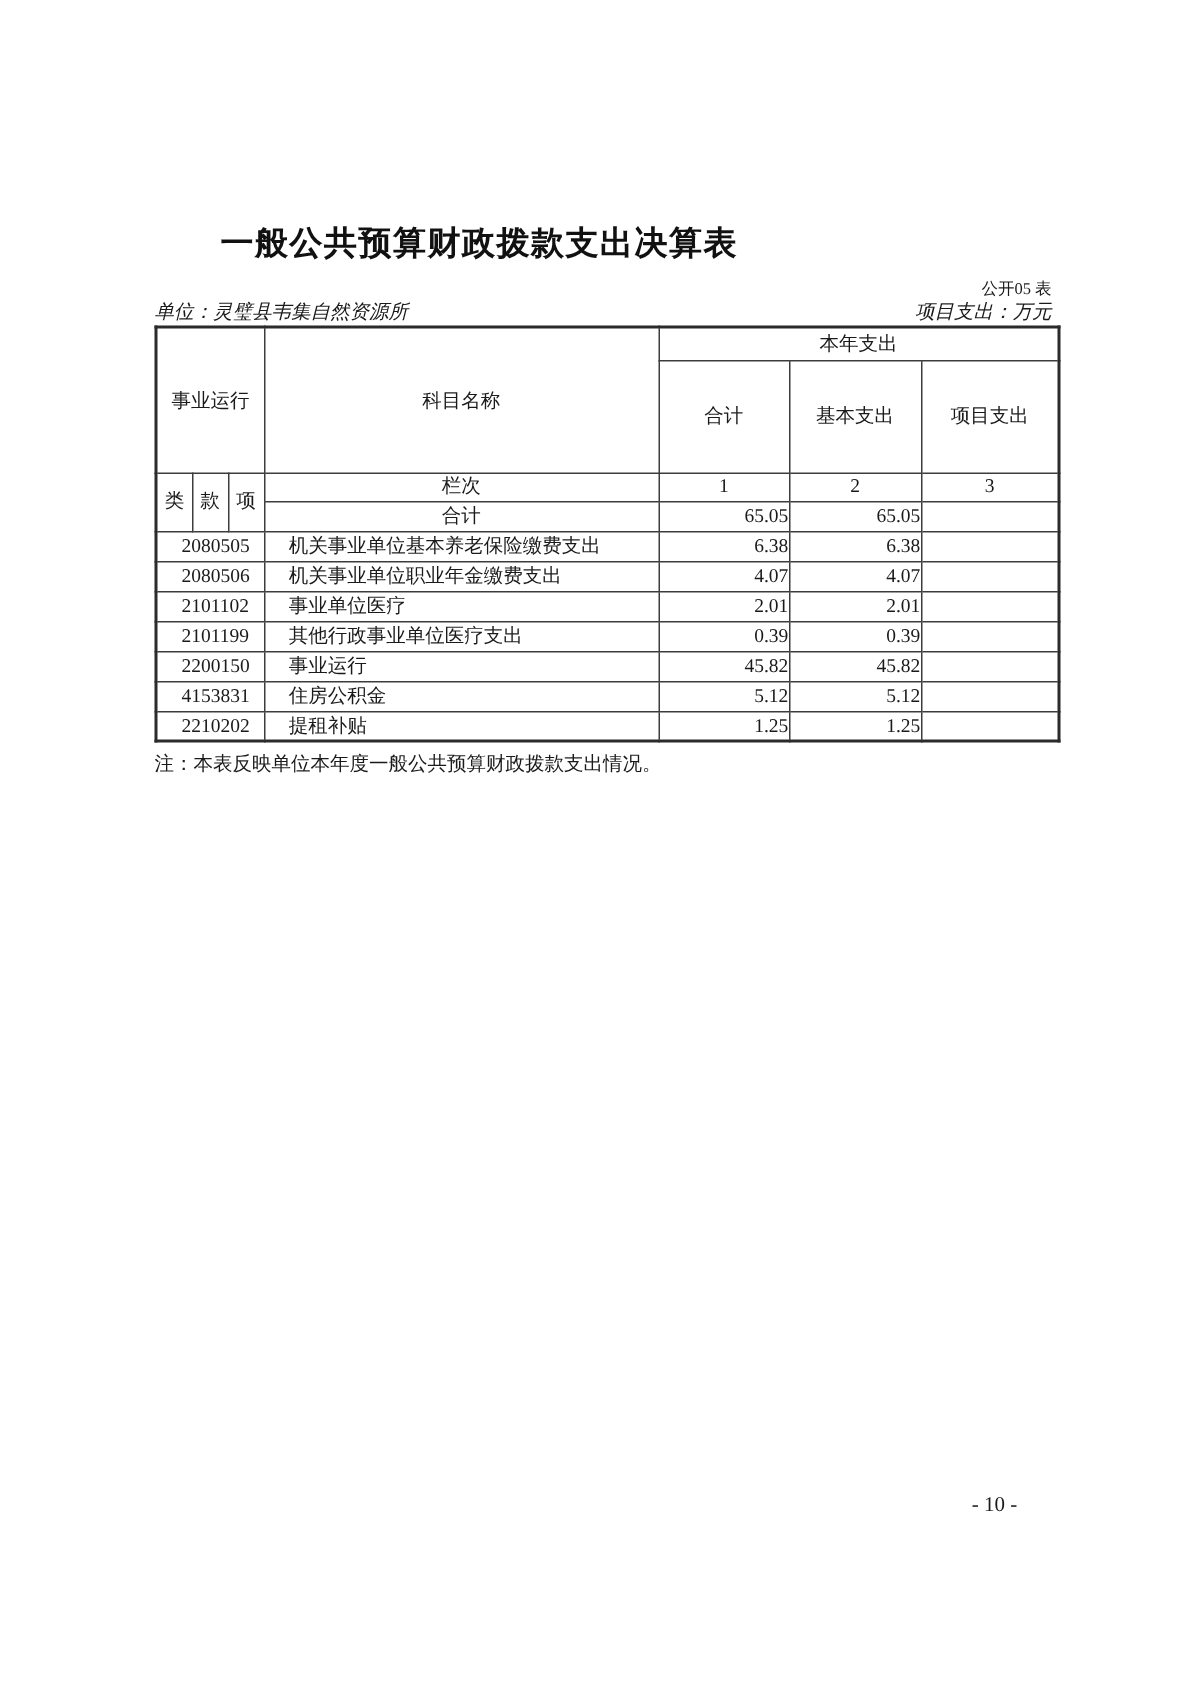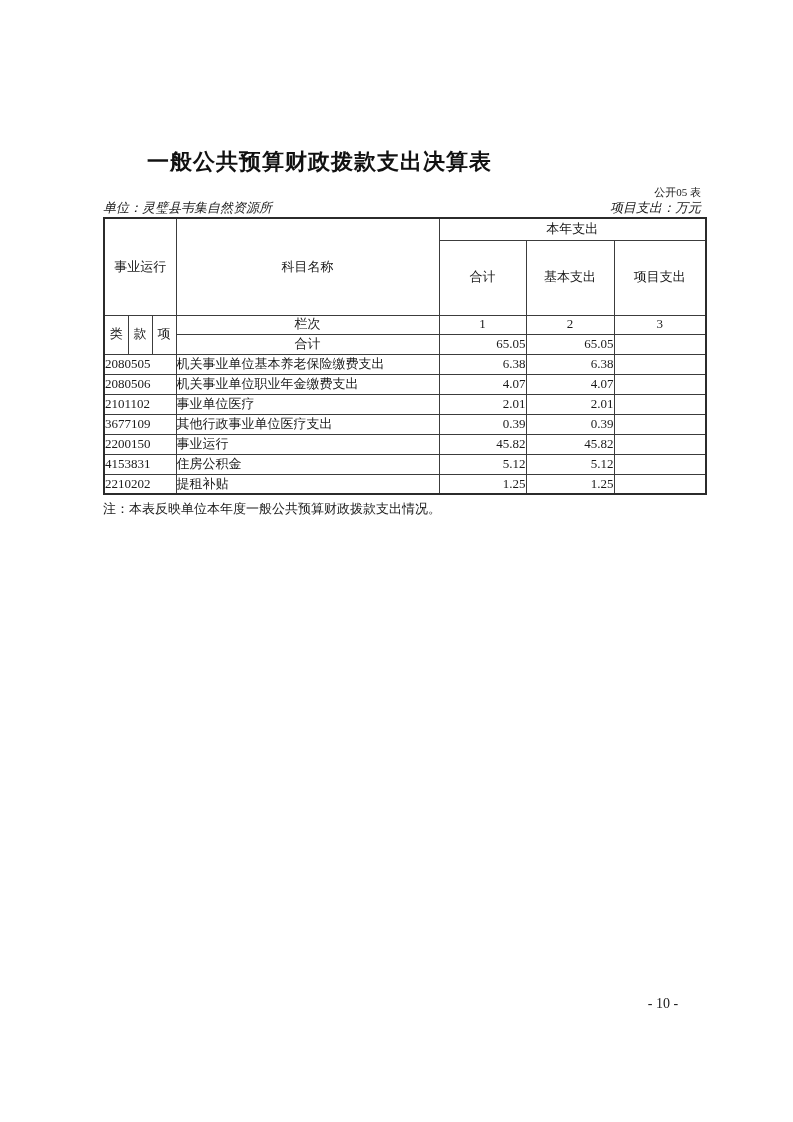"2080505" tr.data-row td { padding-left: none -> 16px }
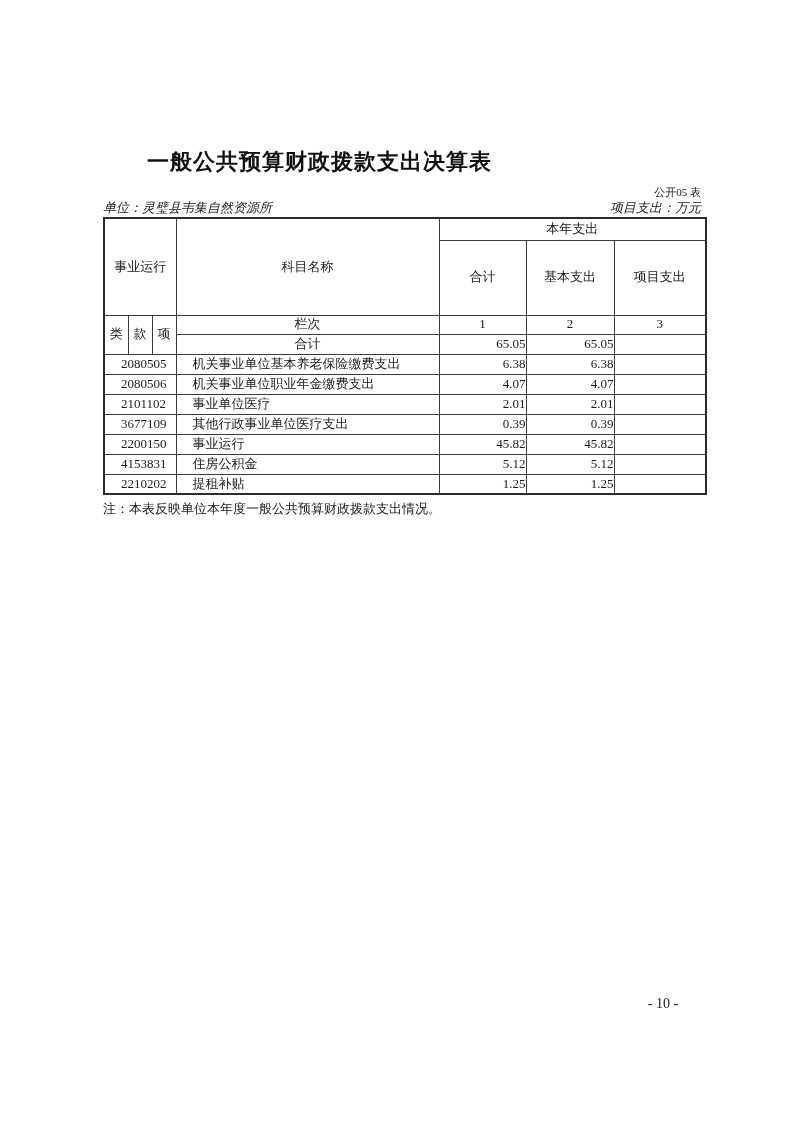"3677109" td.code-cell { text: 3677109 -> 2101199 }
